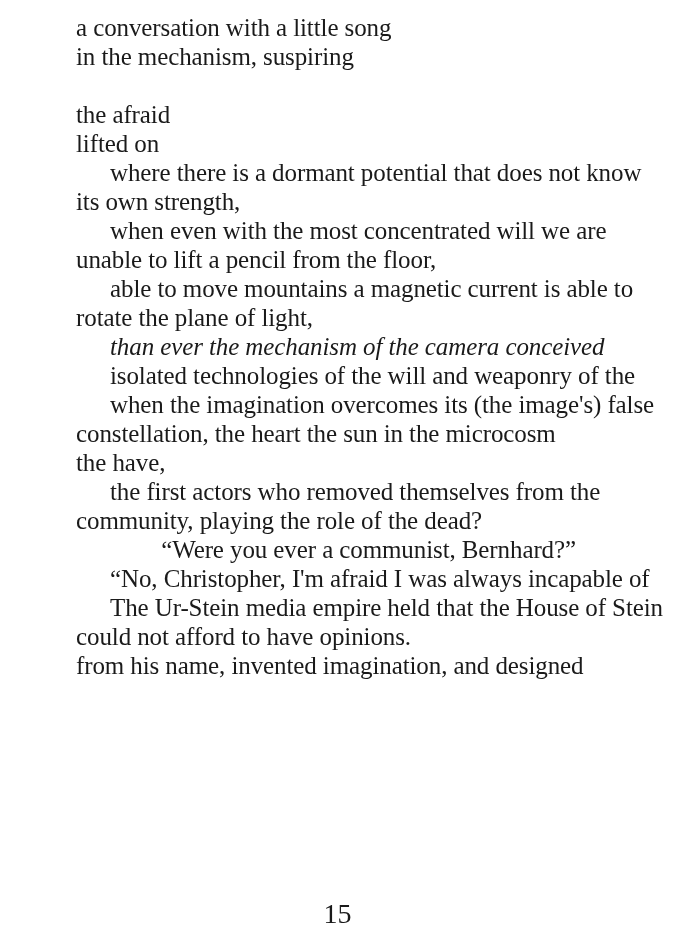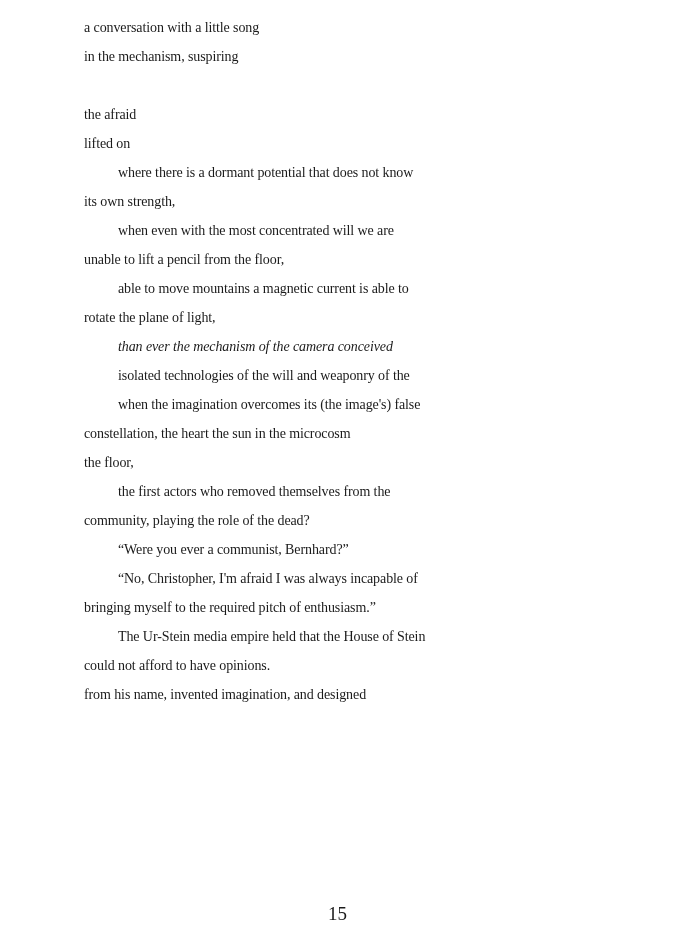"a conversation with a little" .page-text { font-size: 14px -> 25px; left: 84px -> 76px }
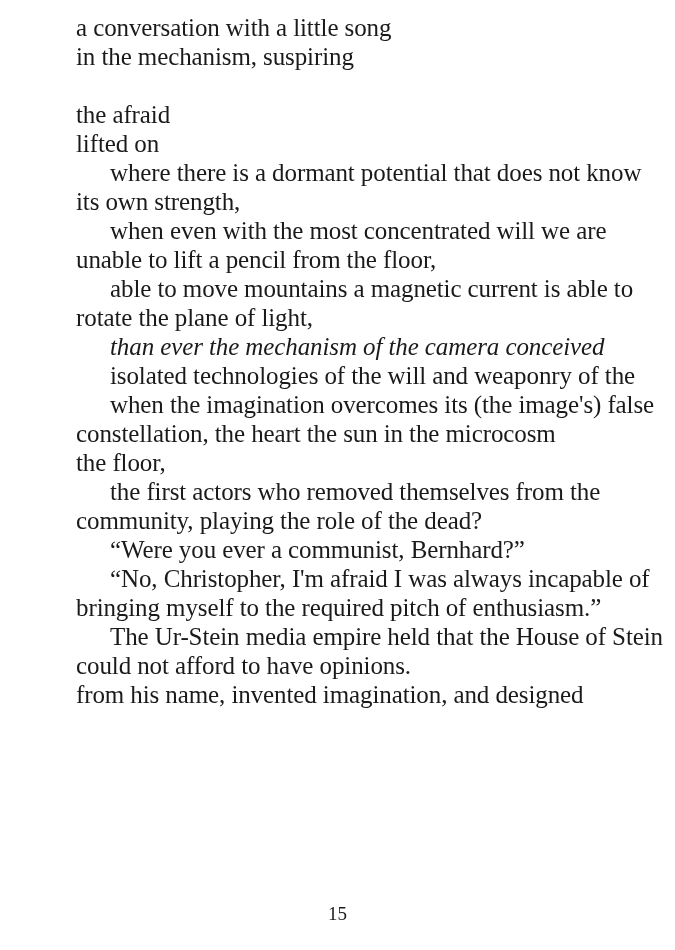"where there is a dormant" .indent { text-align: none -> right }
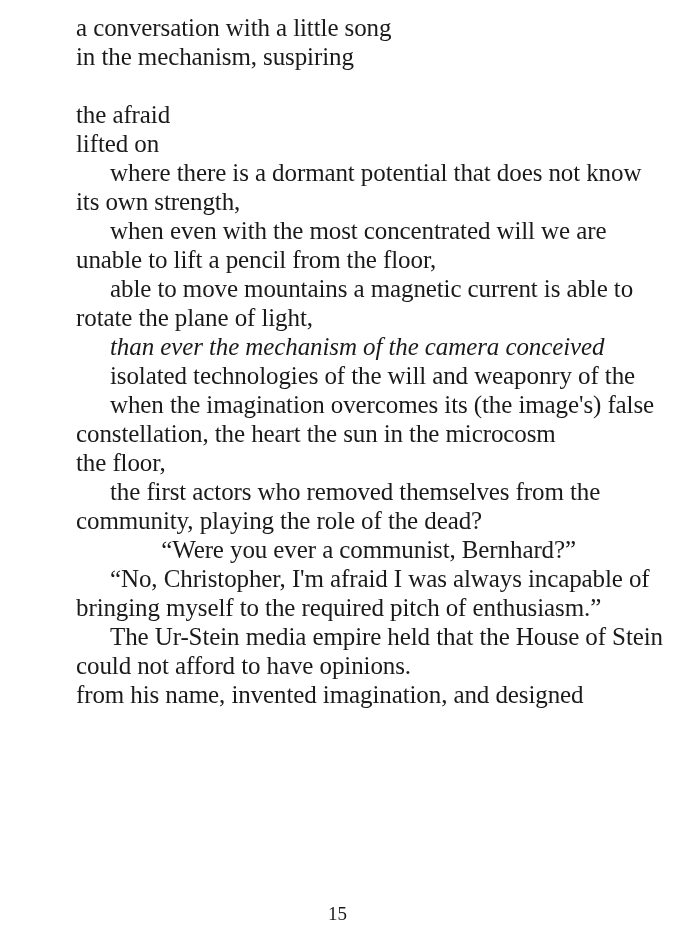"the floor," span.line { text: floor -> have }
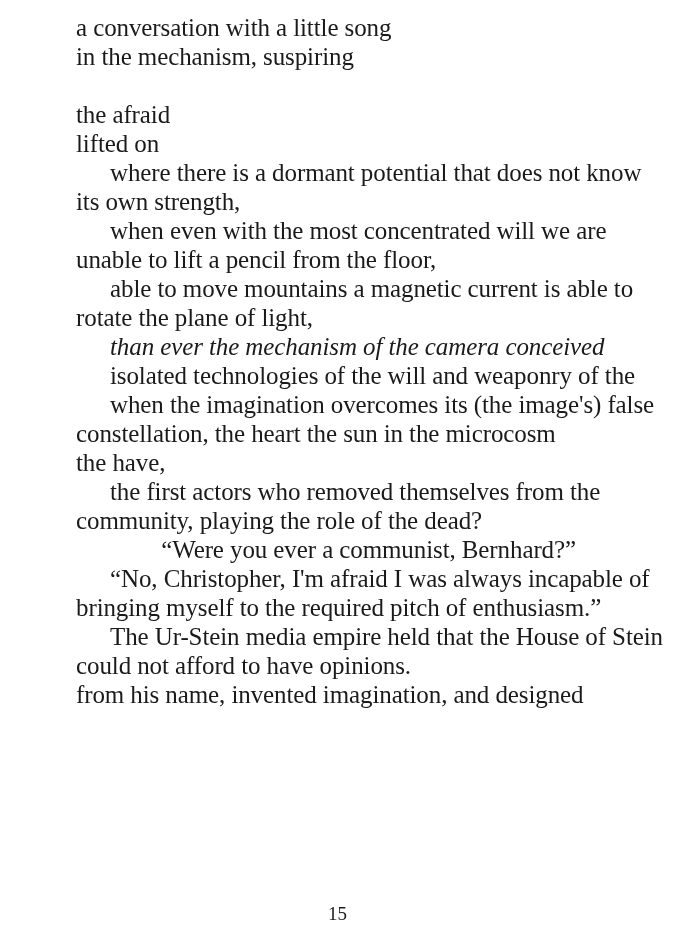"bringing myself to the required" span.line { html: <span>bringing myself to the required pitch of enthusiasm.”</span> -> none }
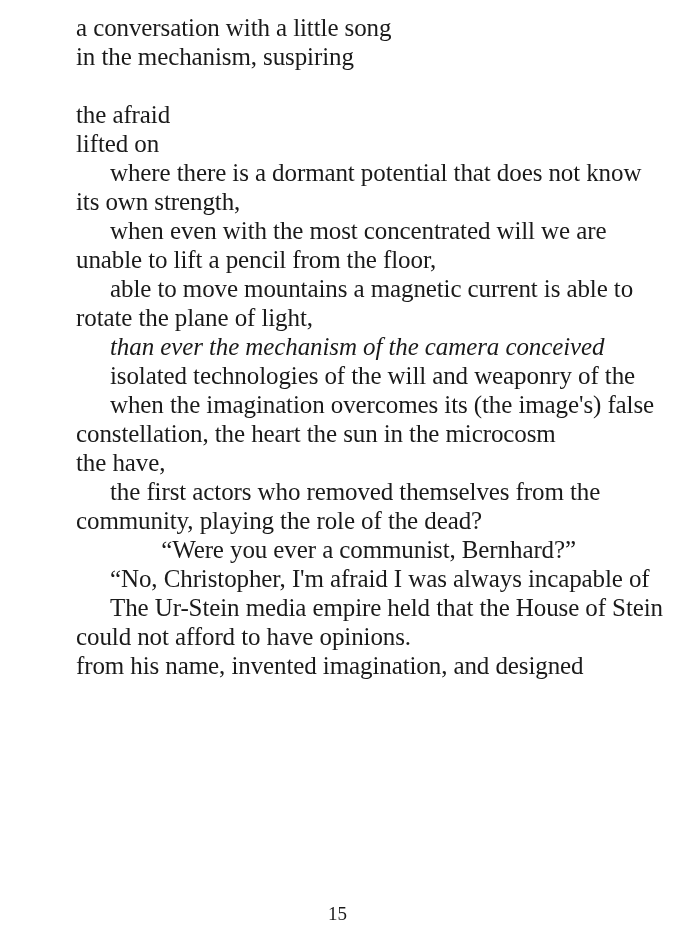"15" .page-number { font-size: 19px -> 28px }
